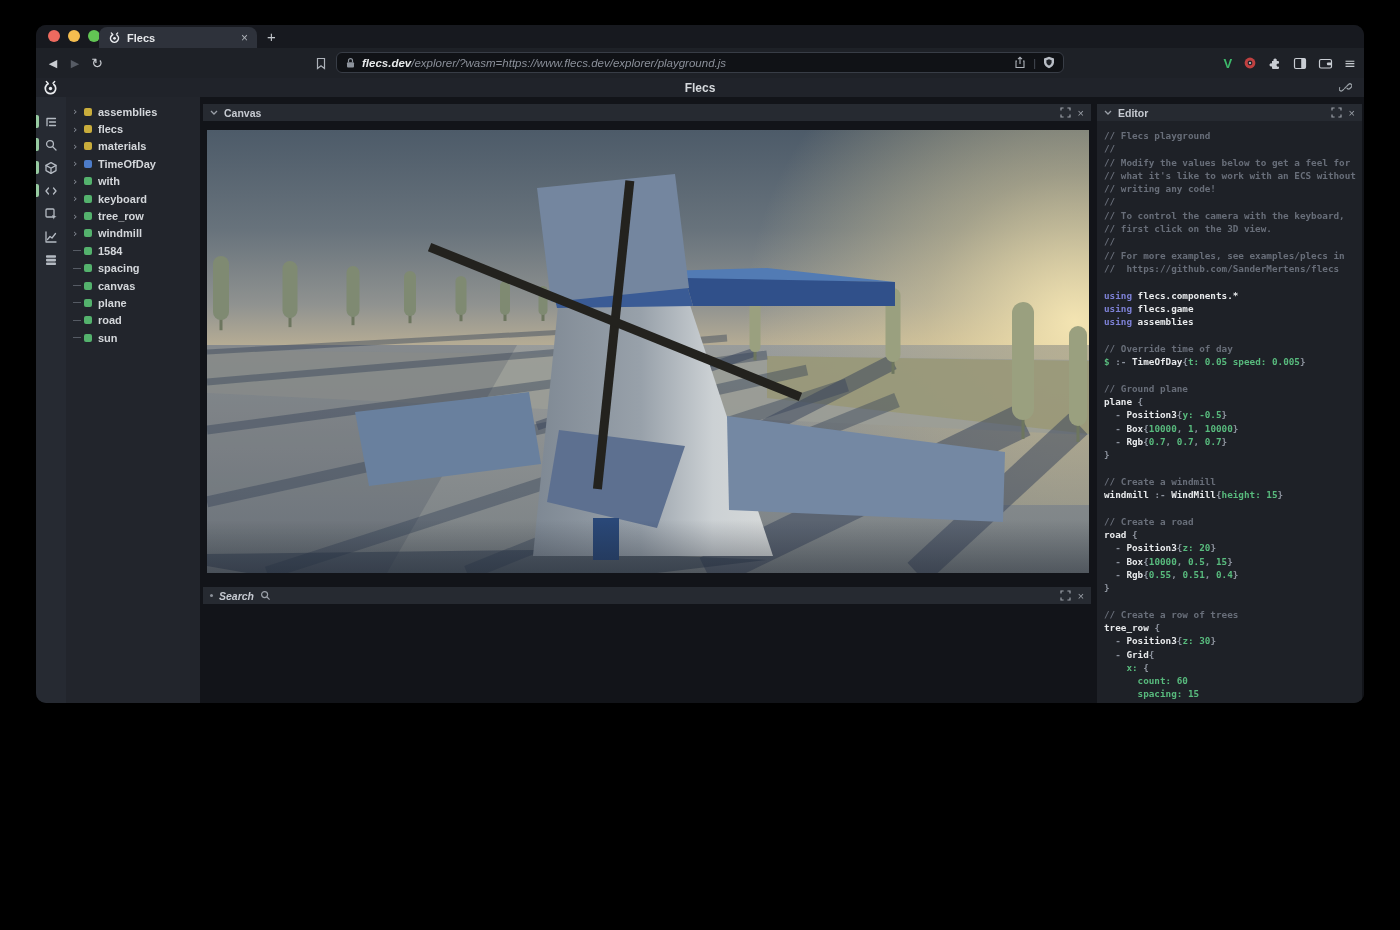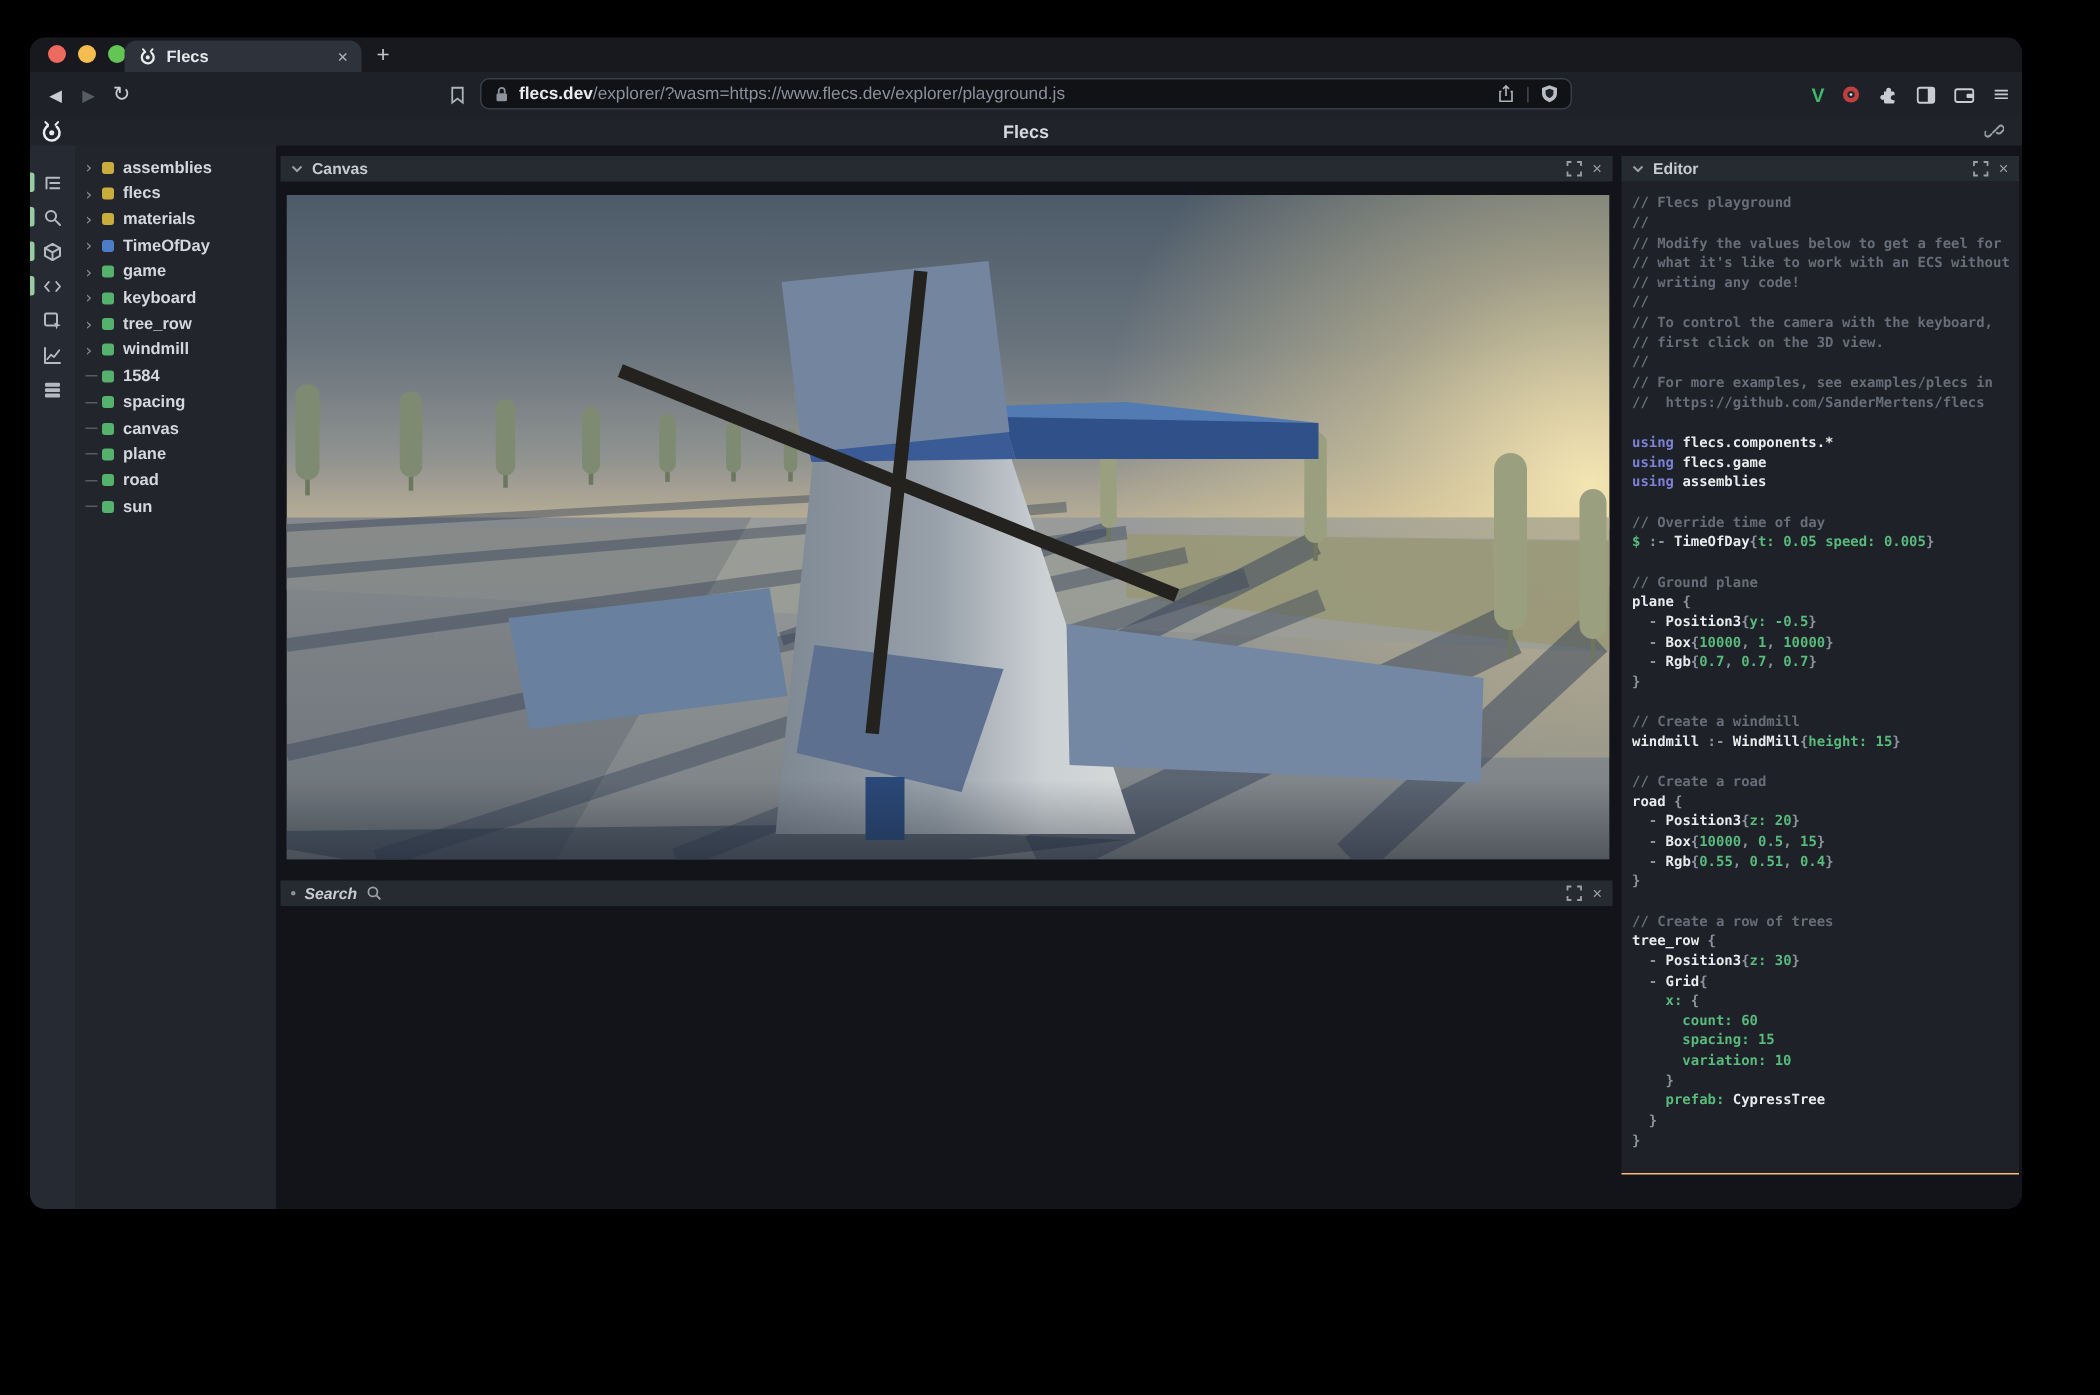"Flecs" .window { height: 781px -> 678px; left: 20px -> 36px }
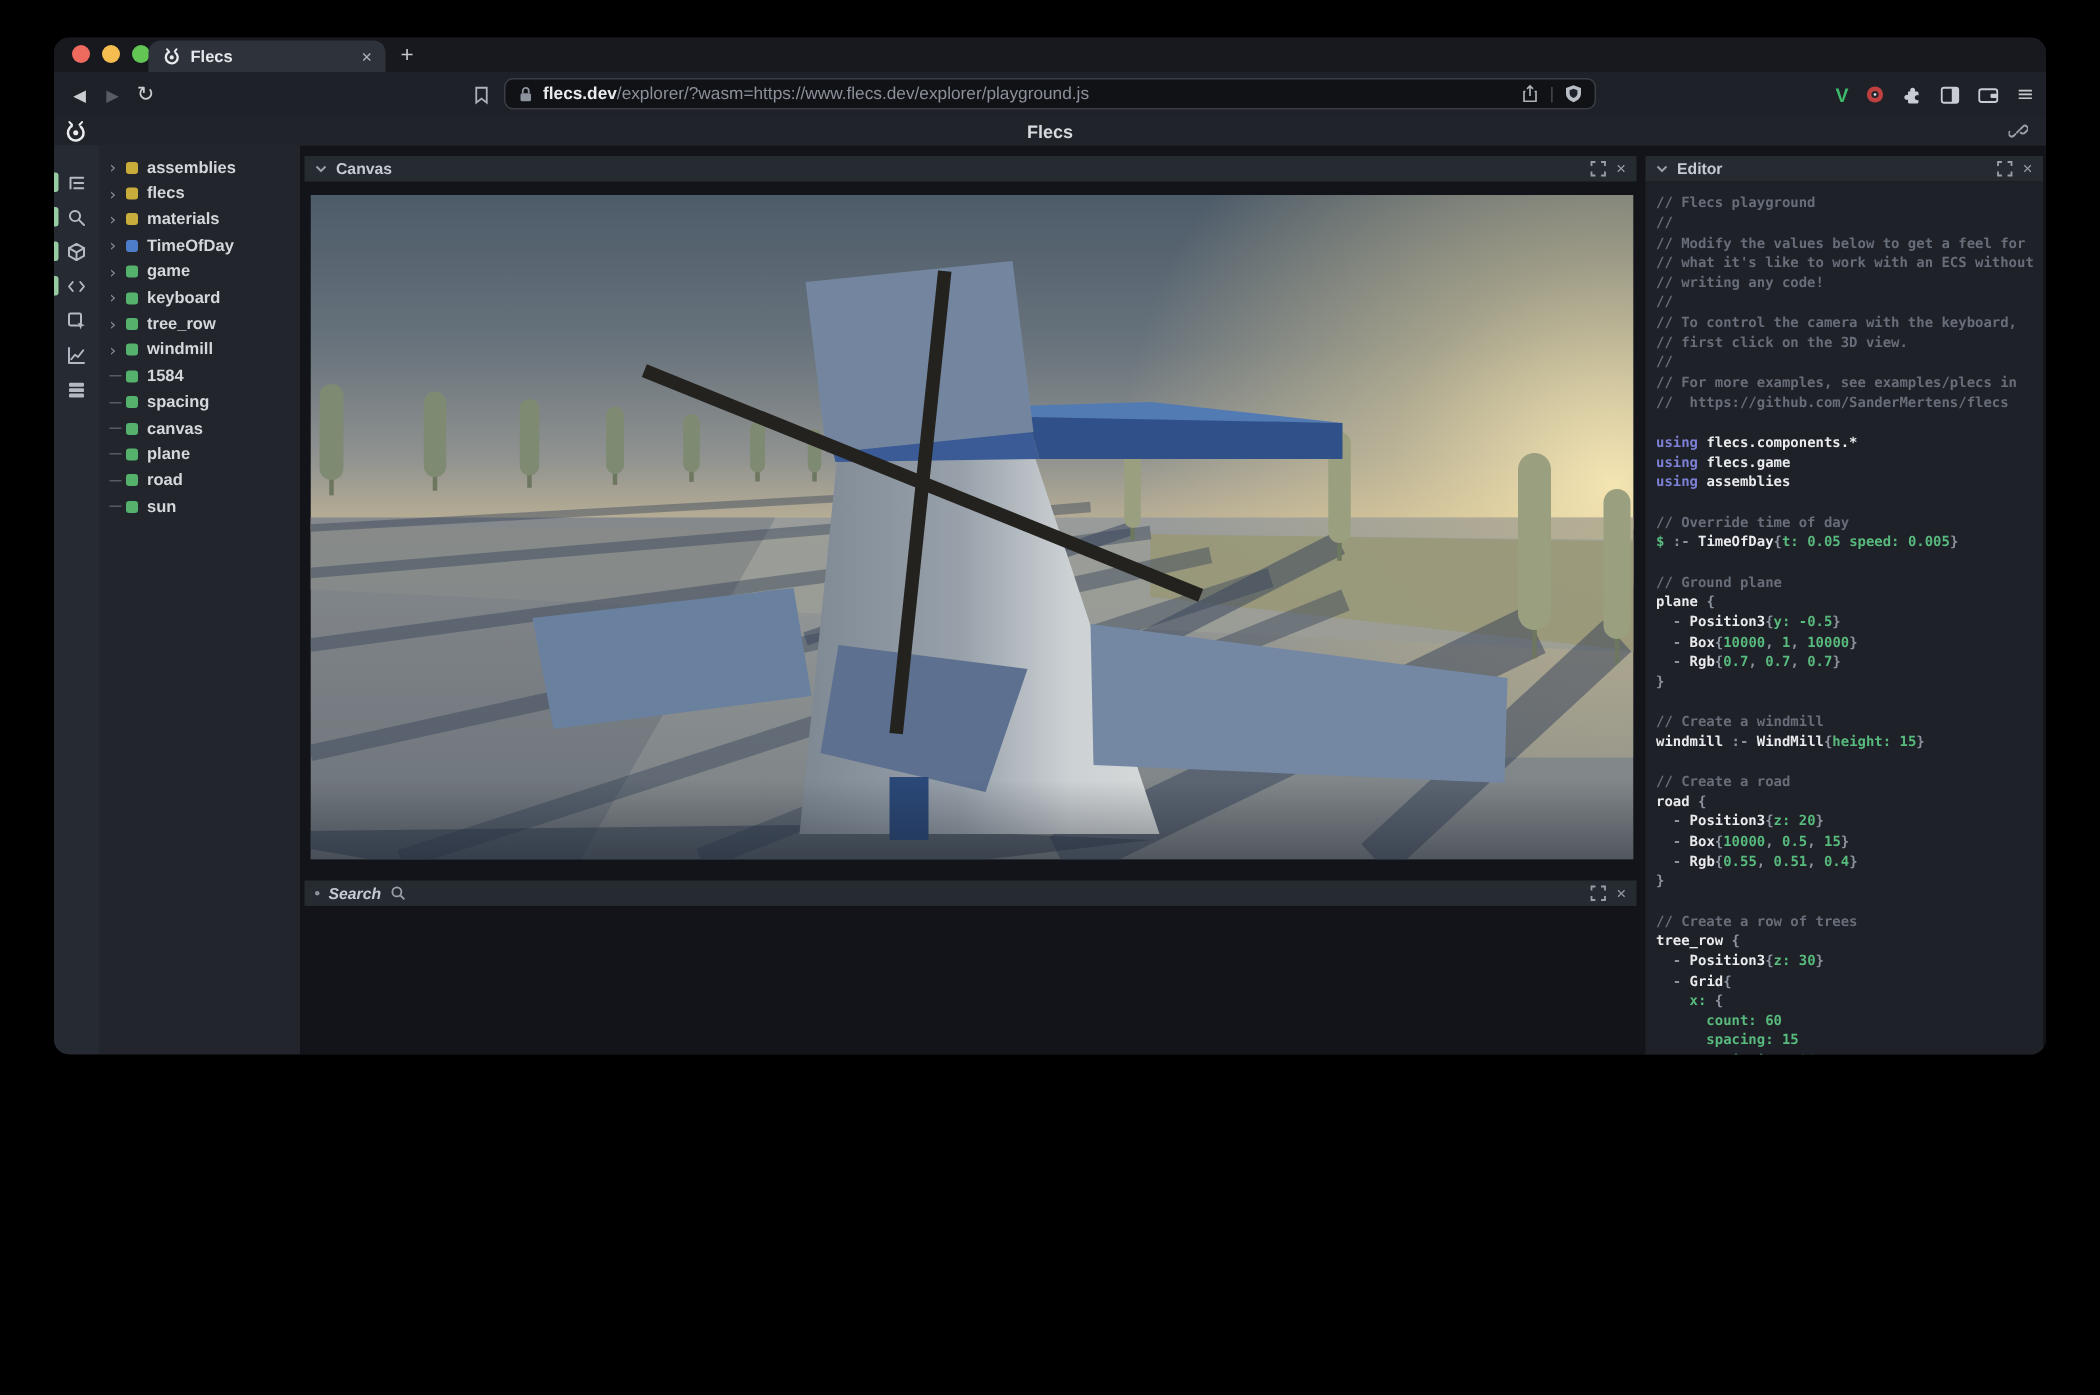"flecs.dev/explorer/?wasm=https://www.fle" .url-text { font-style: none -> italic }
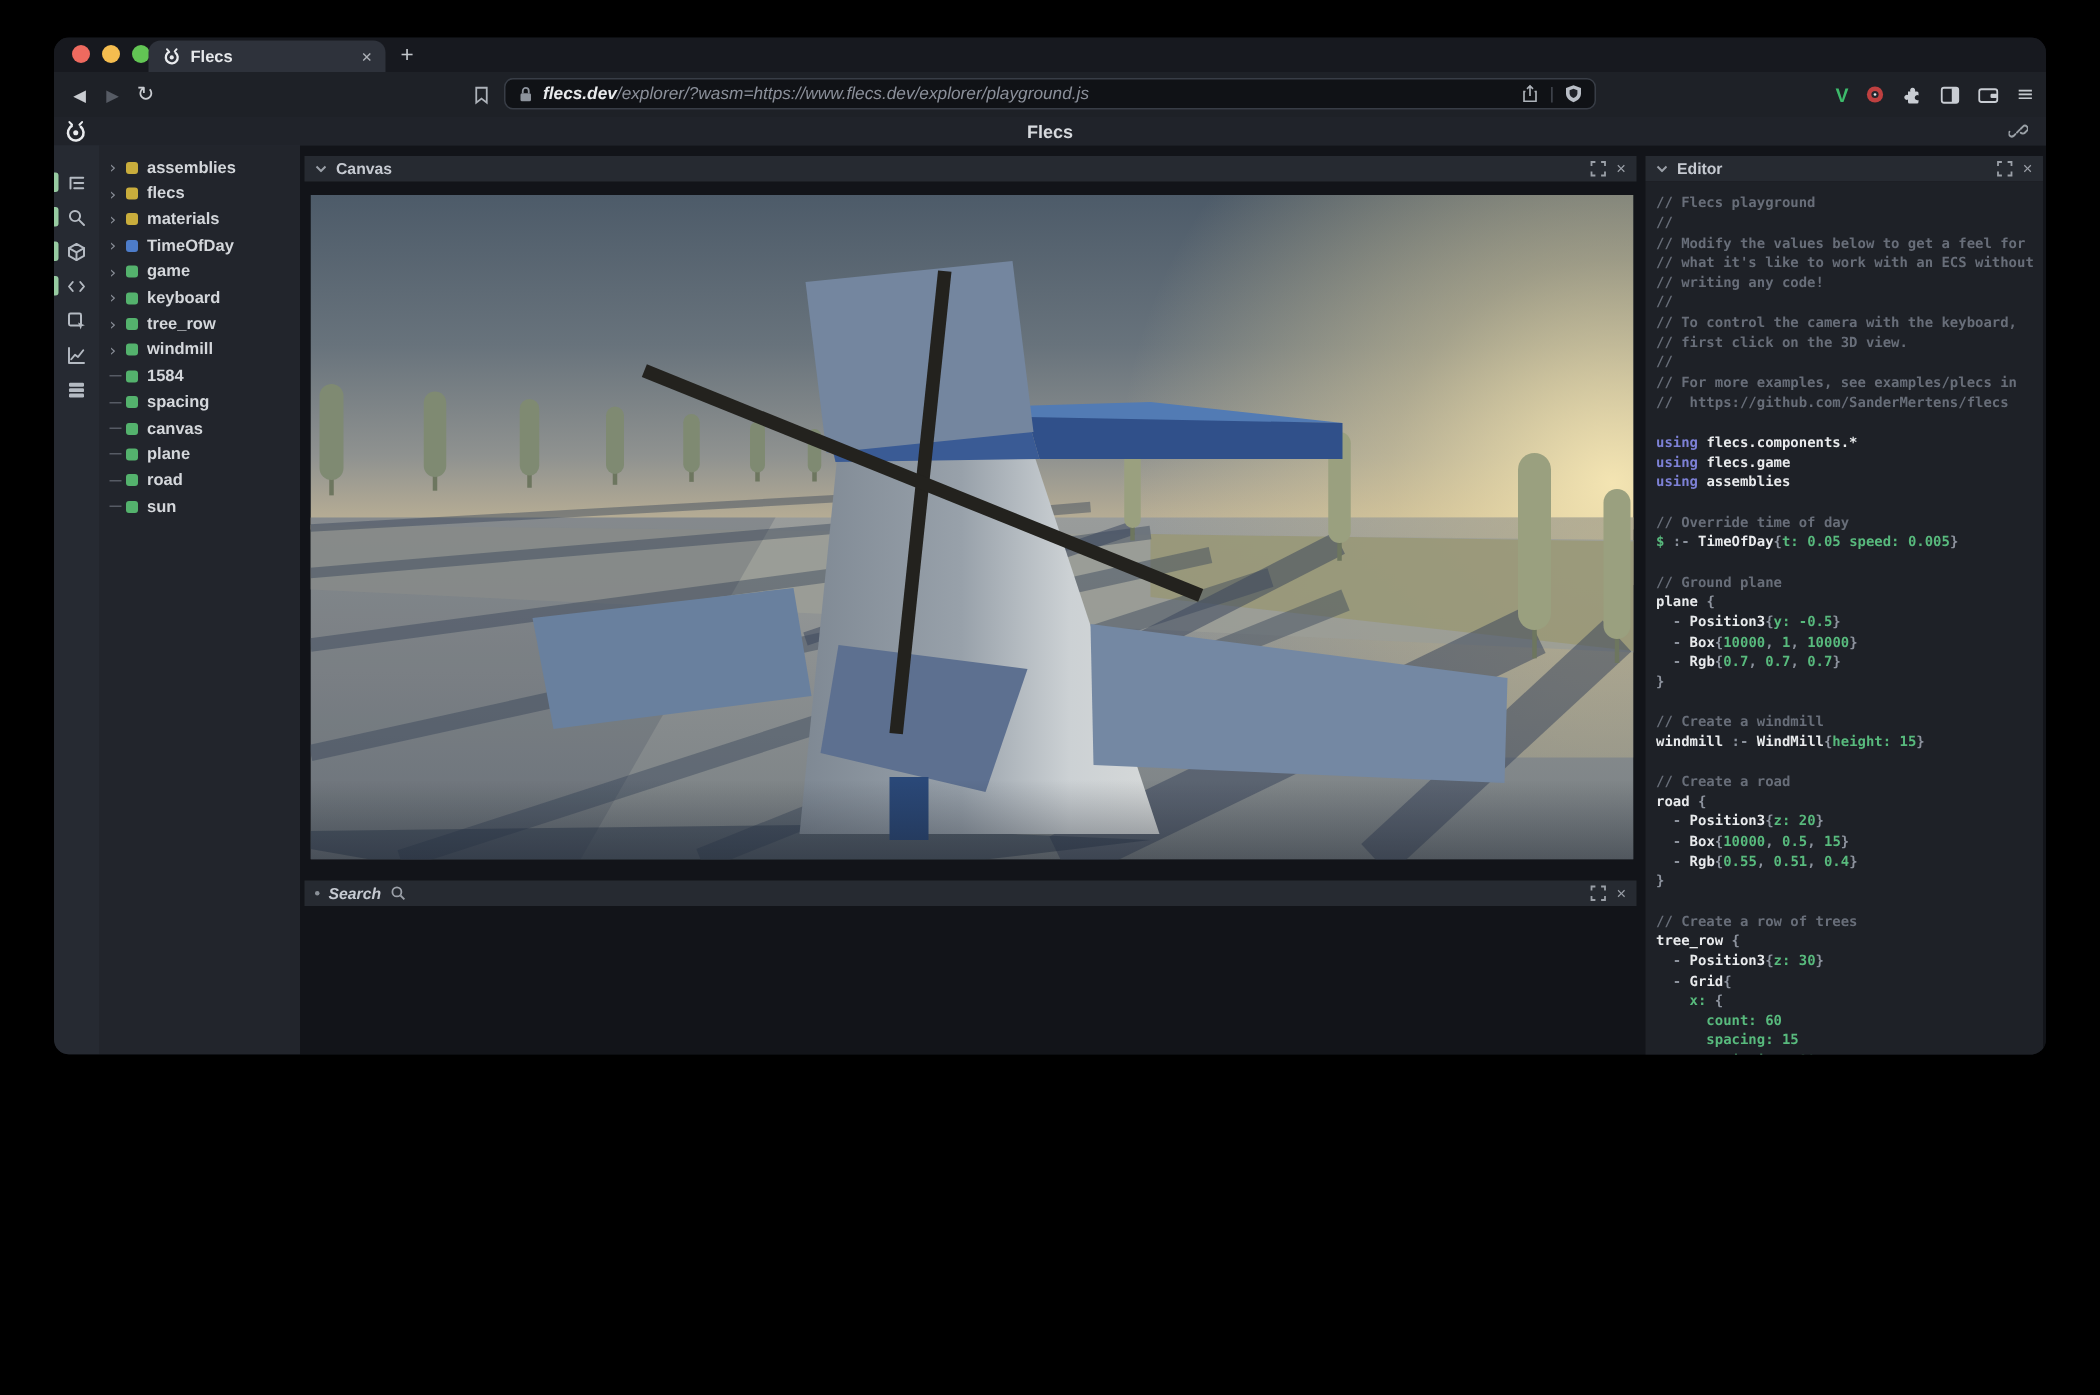"game" span.tlabel { text: game -> with }
